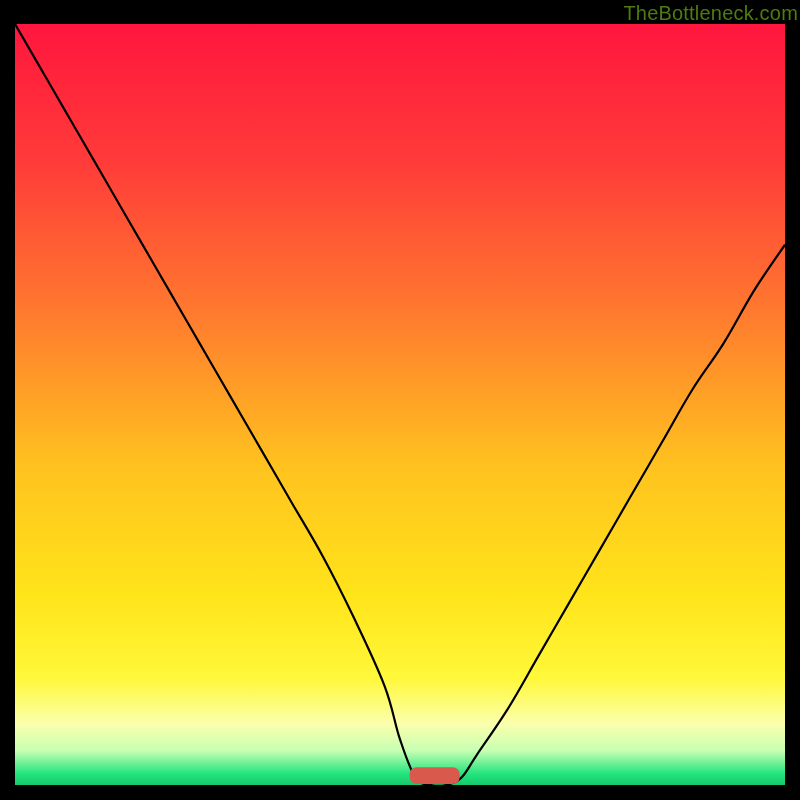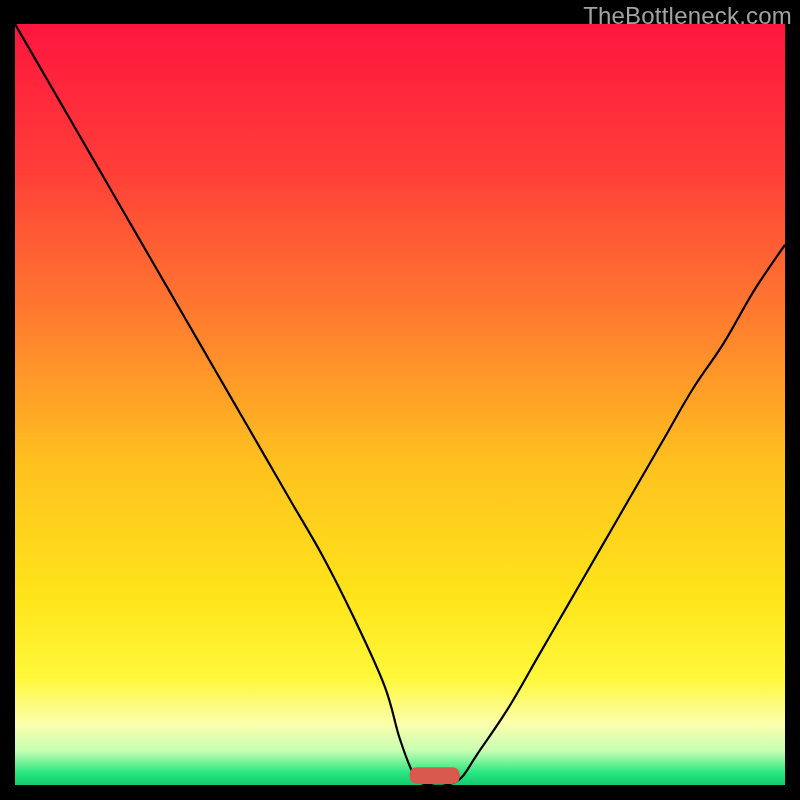"TheBottleneck.com" .attribution { color: #a3a3a3 -> #4d7c0f; font-size: 24px -> 20px; right: 8px -> 2px }
